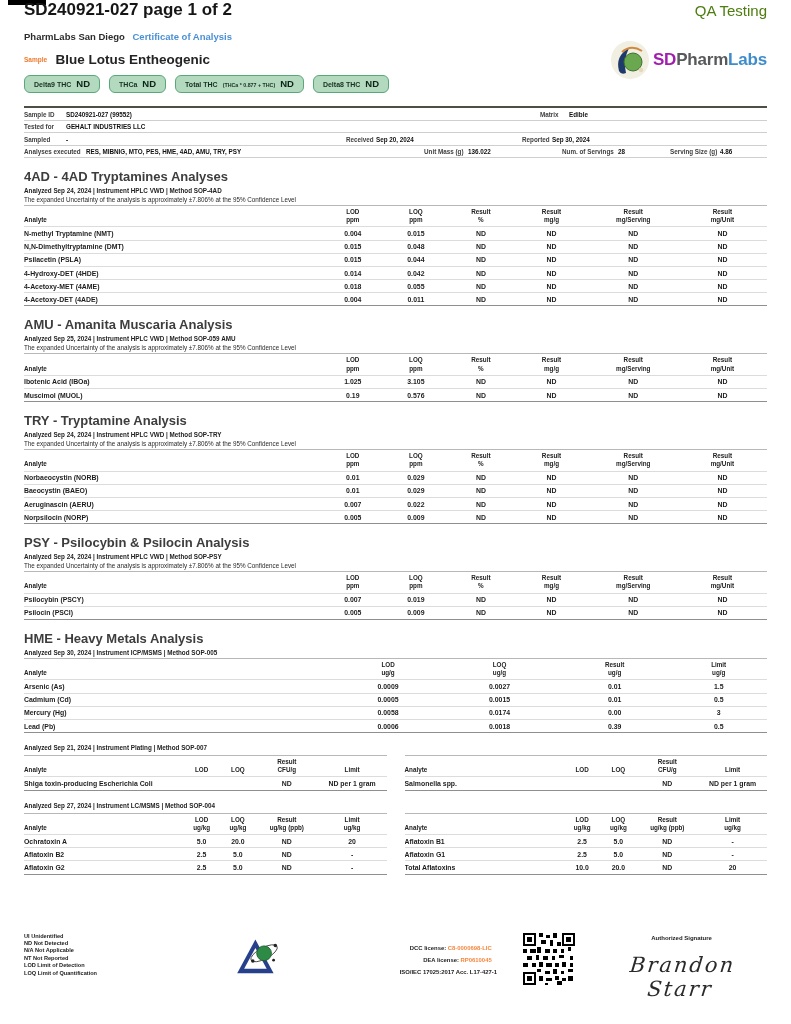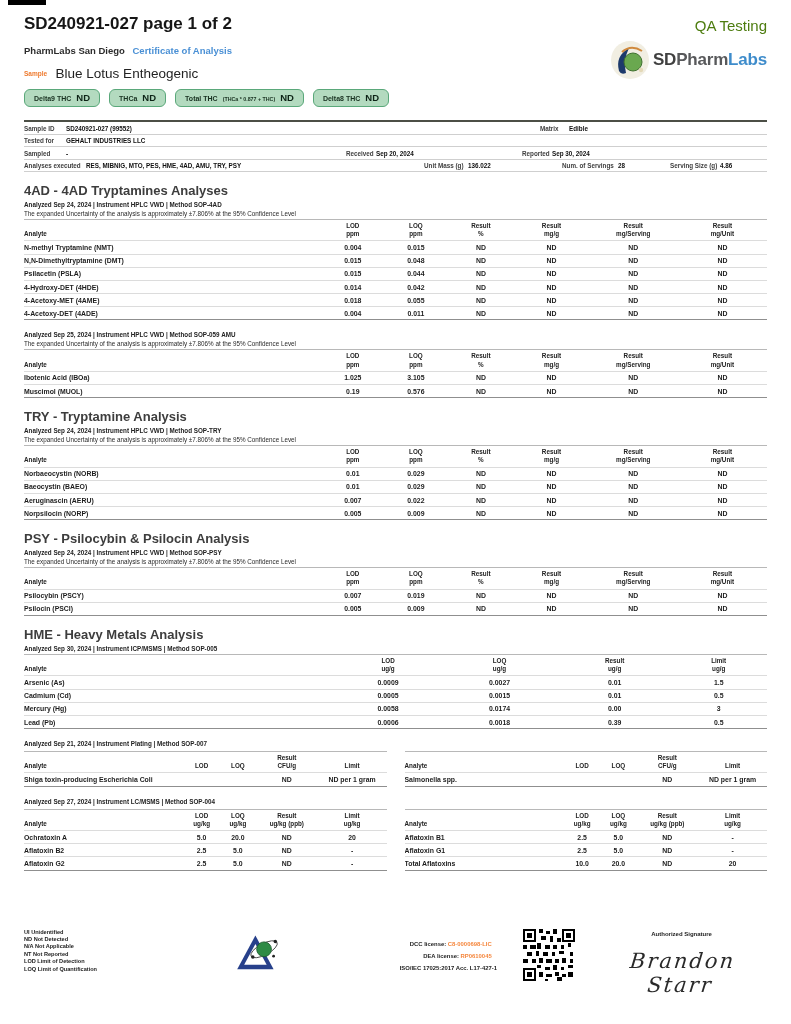"SD240921-027 page 1 of 2" .hdr { align-items: flex-end -> center; padding-top: 14px -> none }
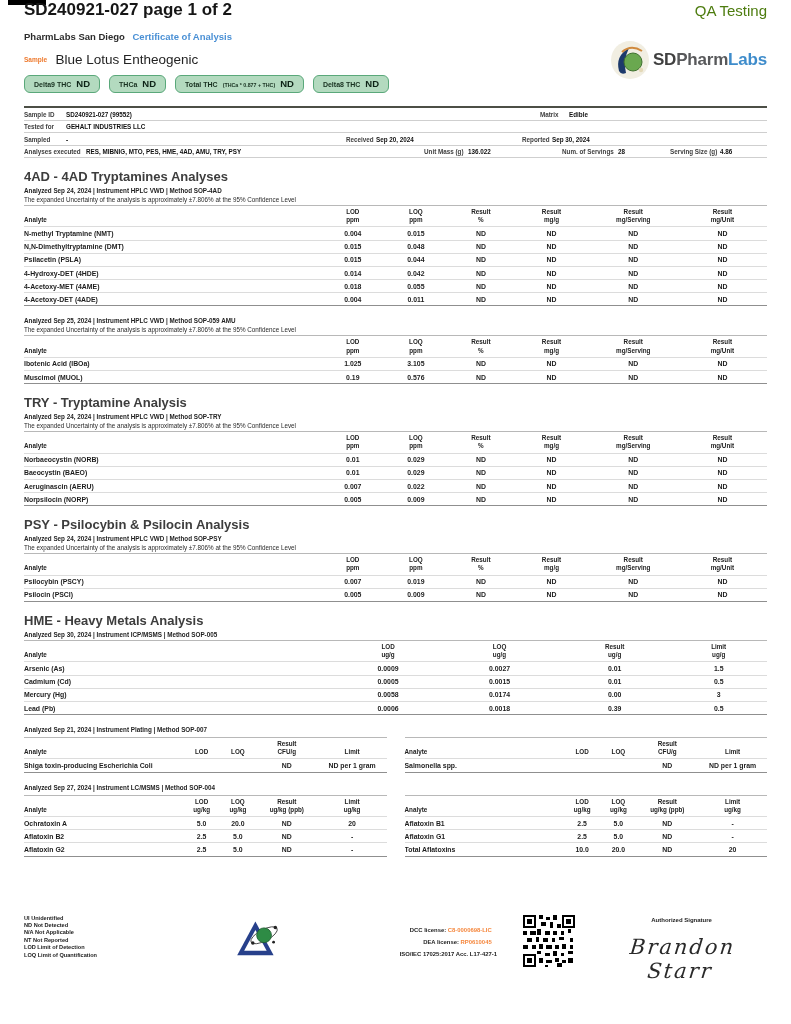"Blue Lotus Entheogenic" .sample-name { font-weight: 400 -> 700 }
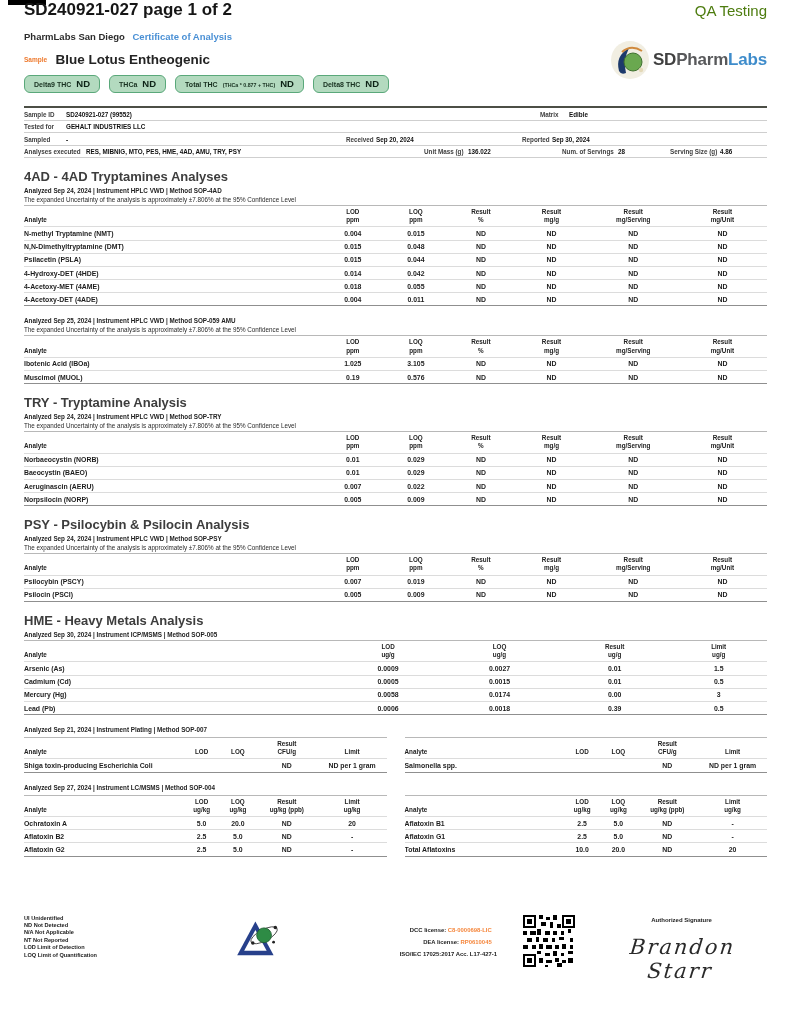"SD" .sd { color: #404040 -> #a21caf }
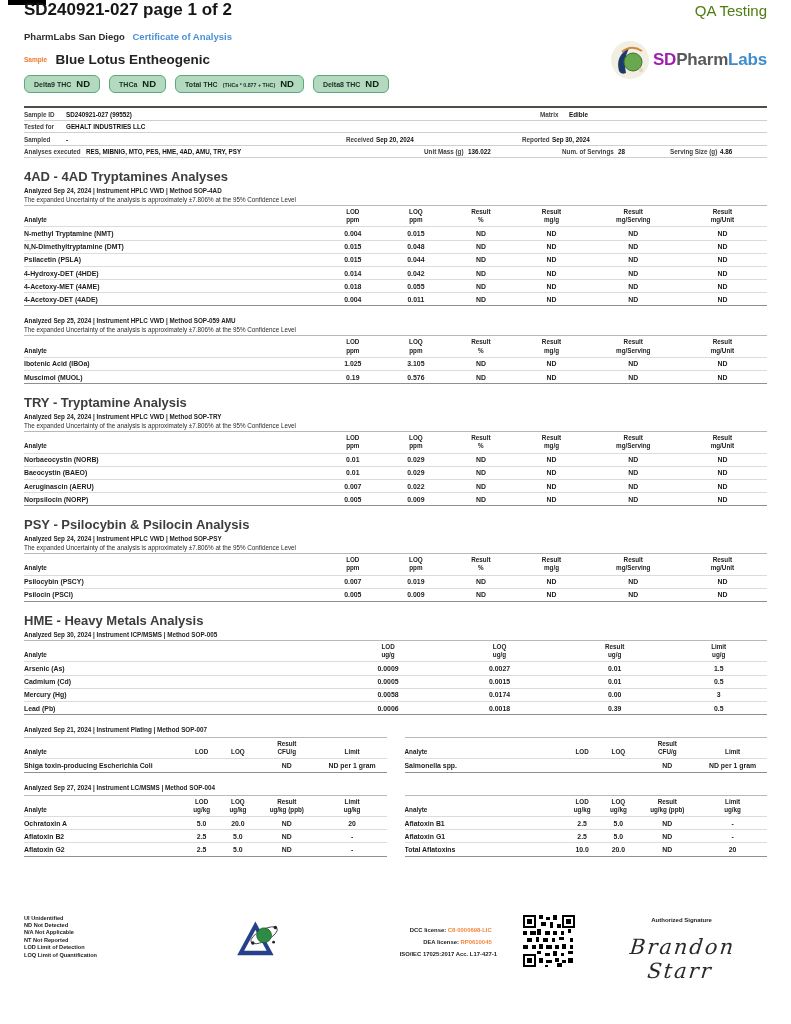"AMU - Amanita Muscaria Analysis" h2.sec-title { html: none -> <h2>AMU - Amanita Muscaria Analysis</h2> }
